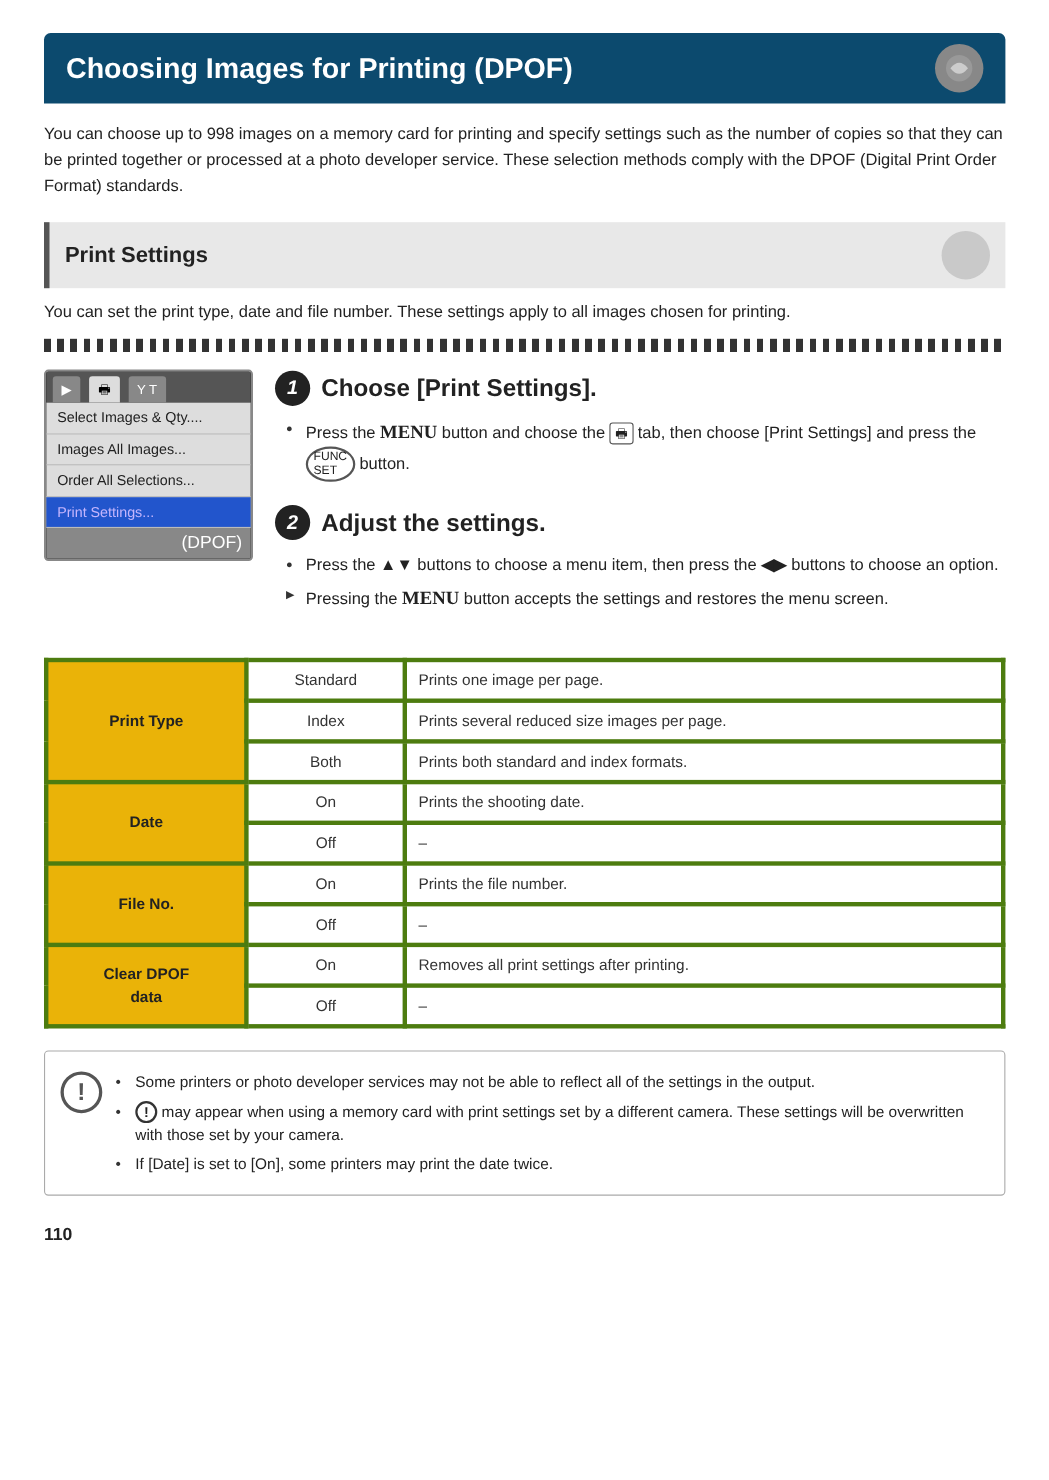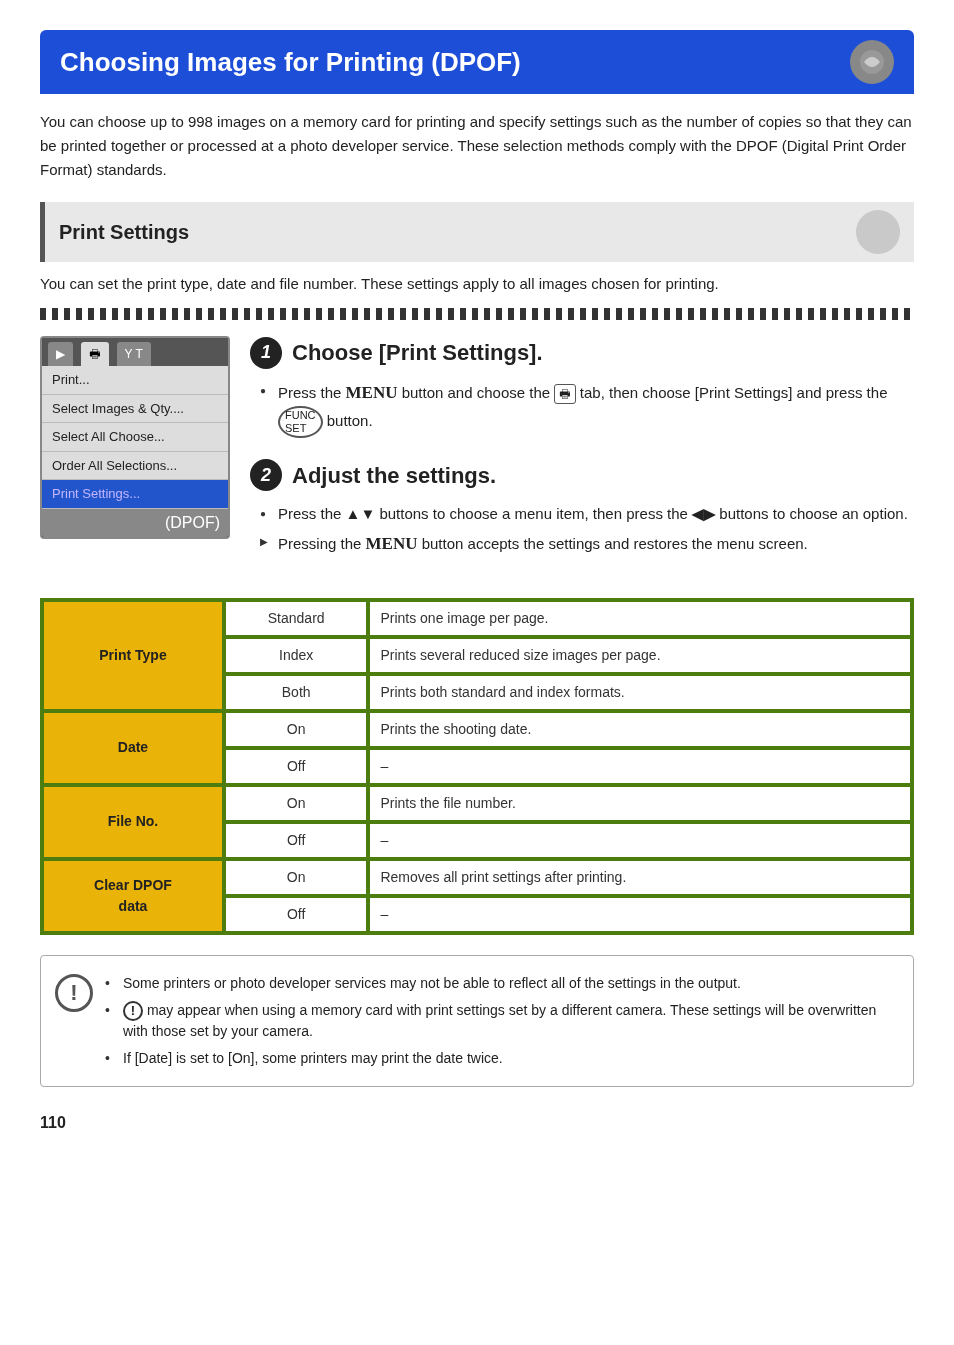"Choosing Images for Printing (DPOF)" .page-title-bar { background: #1d4ed8 -> #0c4a6e }
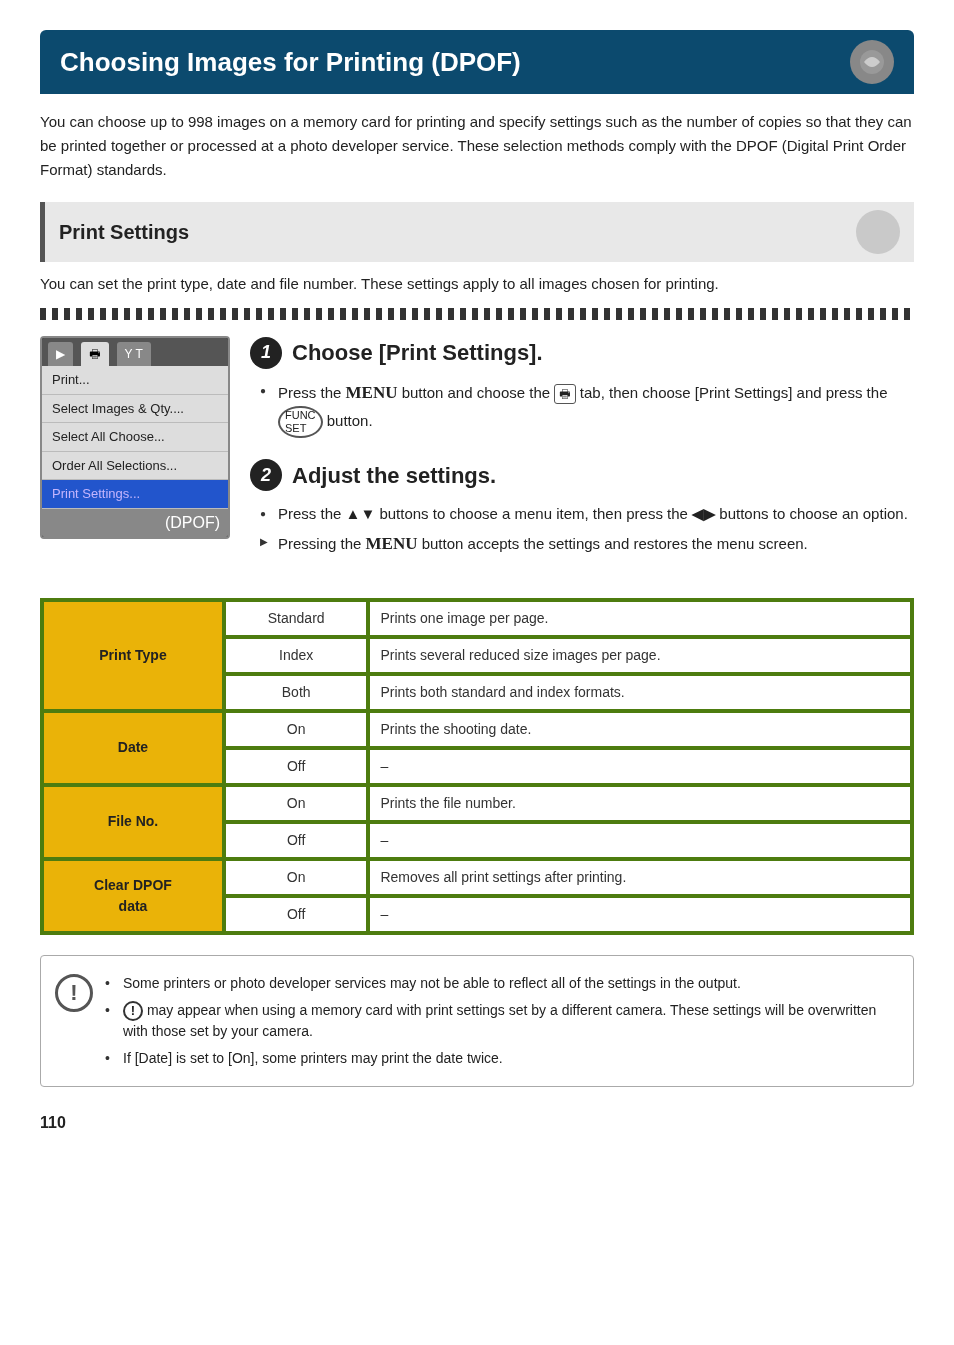"Print..." div.camera-menu-item { html: <div>Print...</div> -> none }
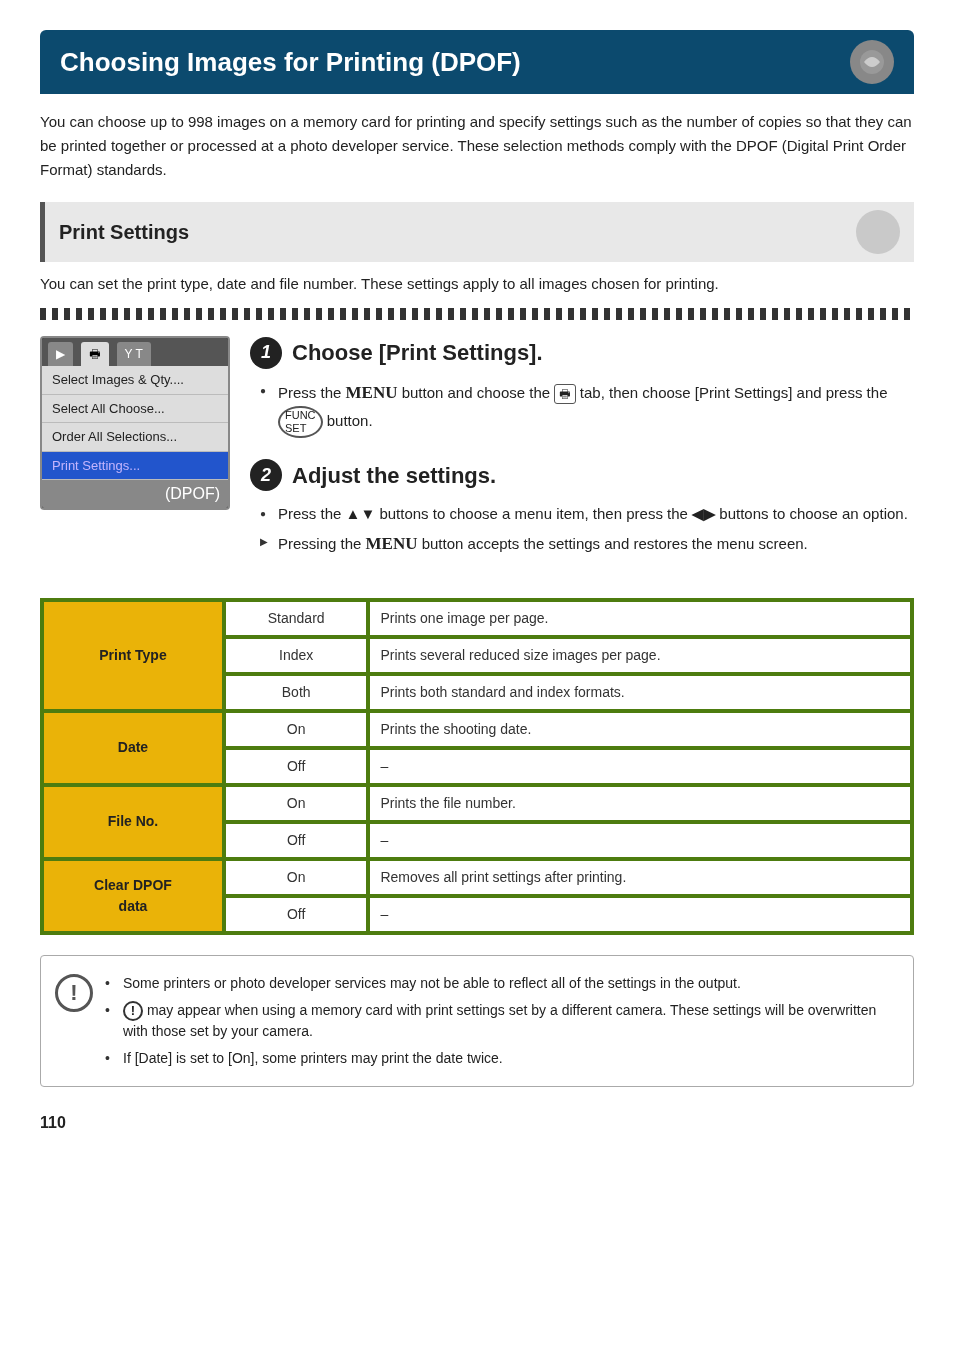"Select All Choose..." div.camera-menu-item { text: Select All Choose -> Images All Images }
